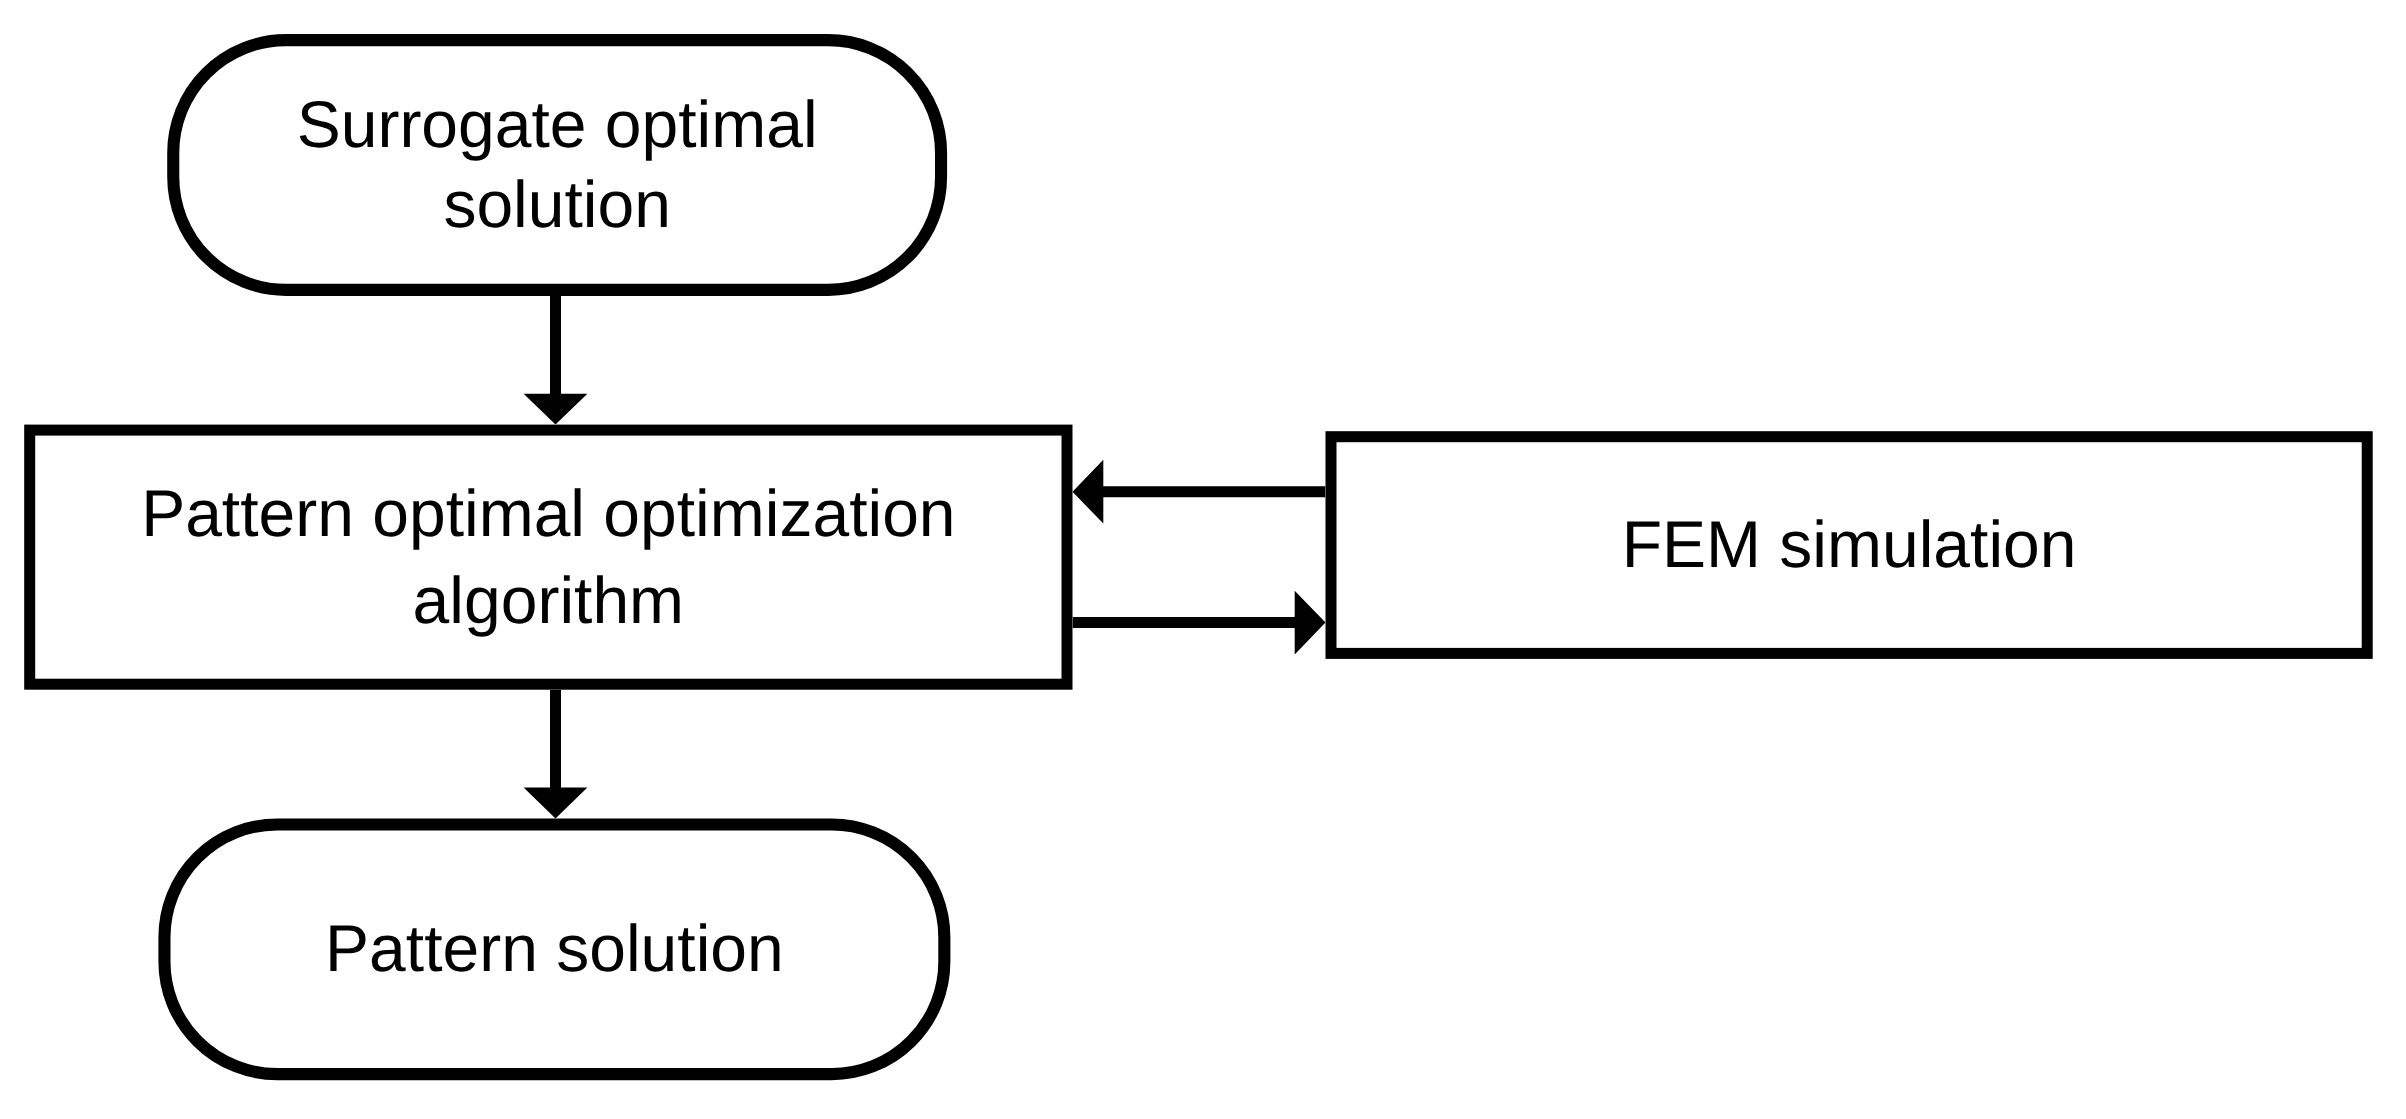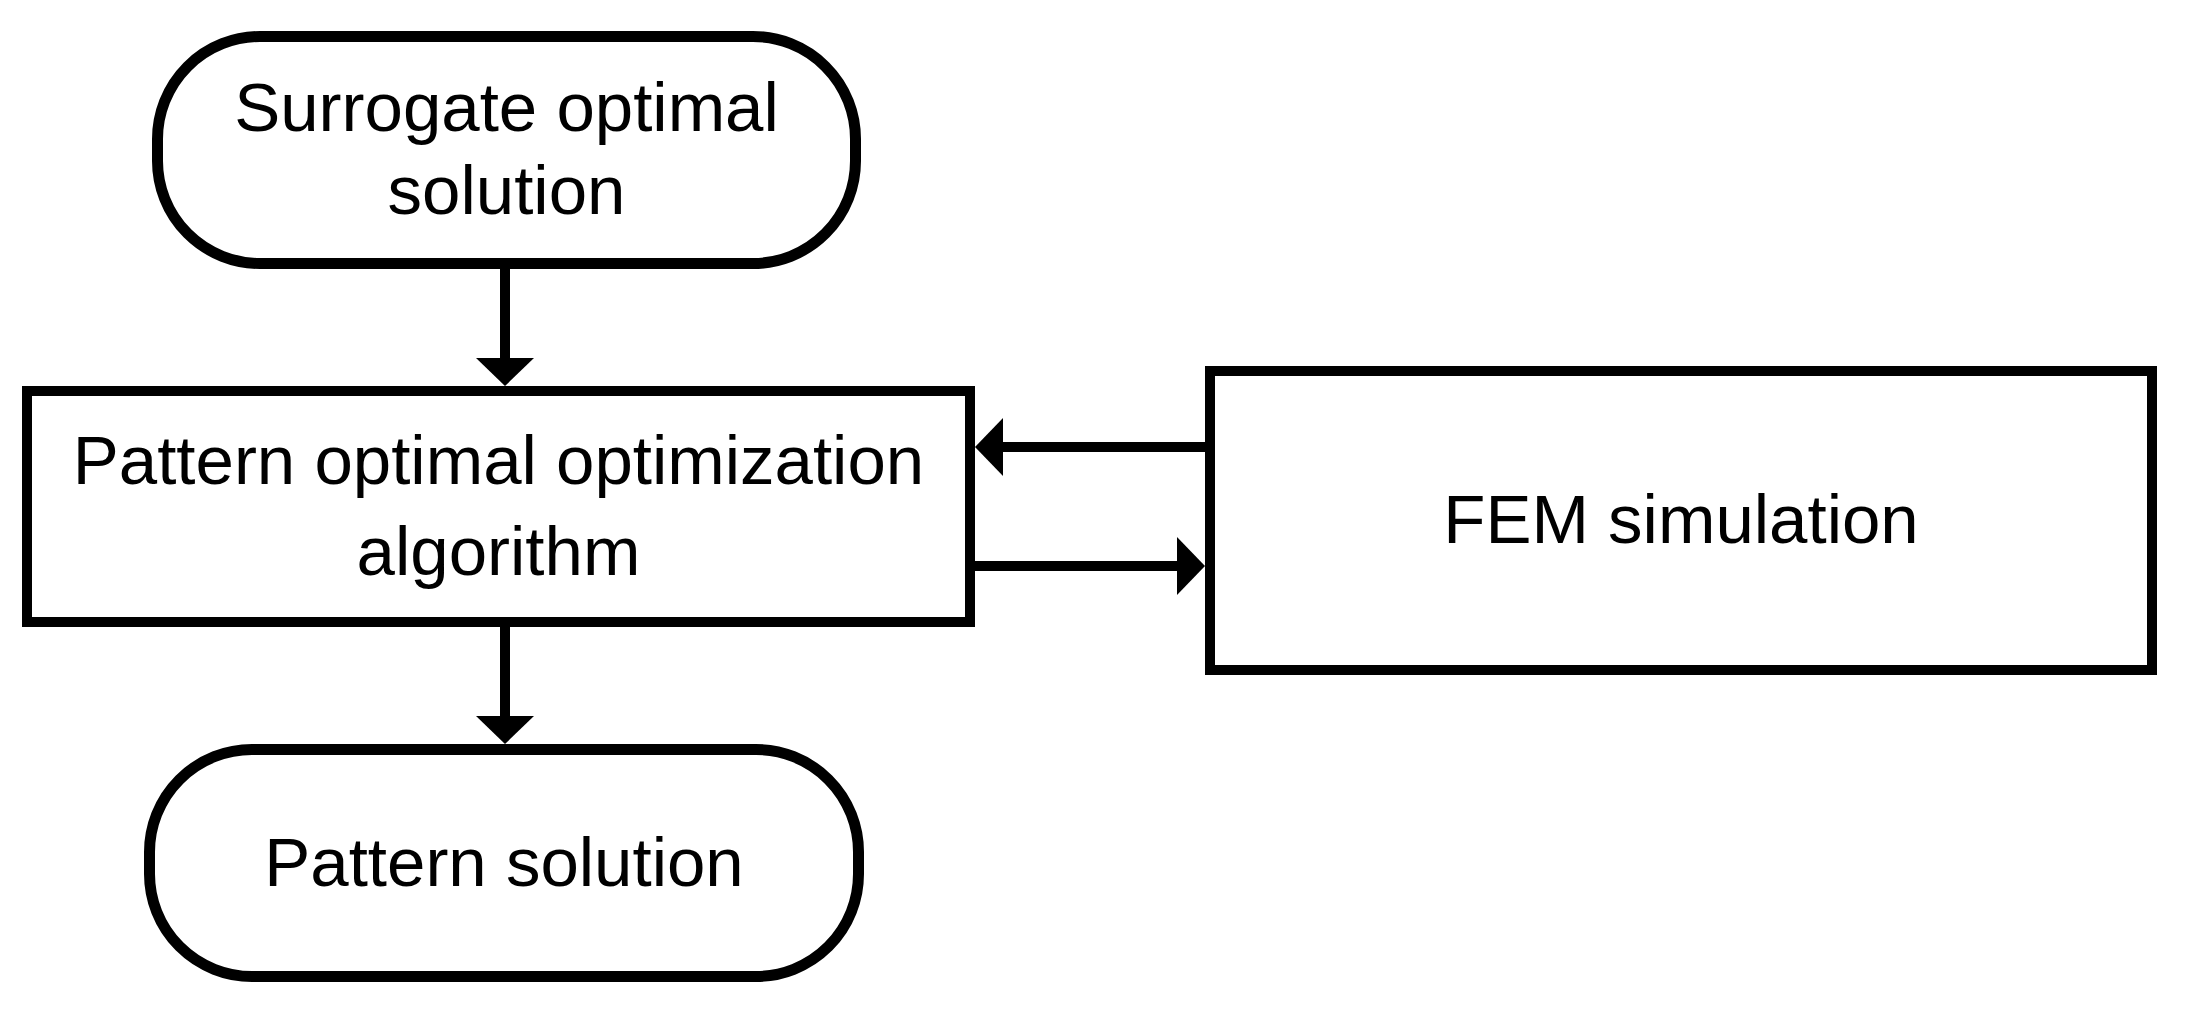"Surrogate optimal" .node .label { font-size: 69px -> 60px }
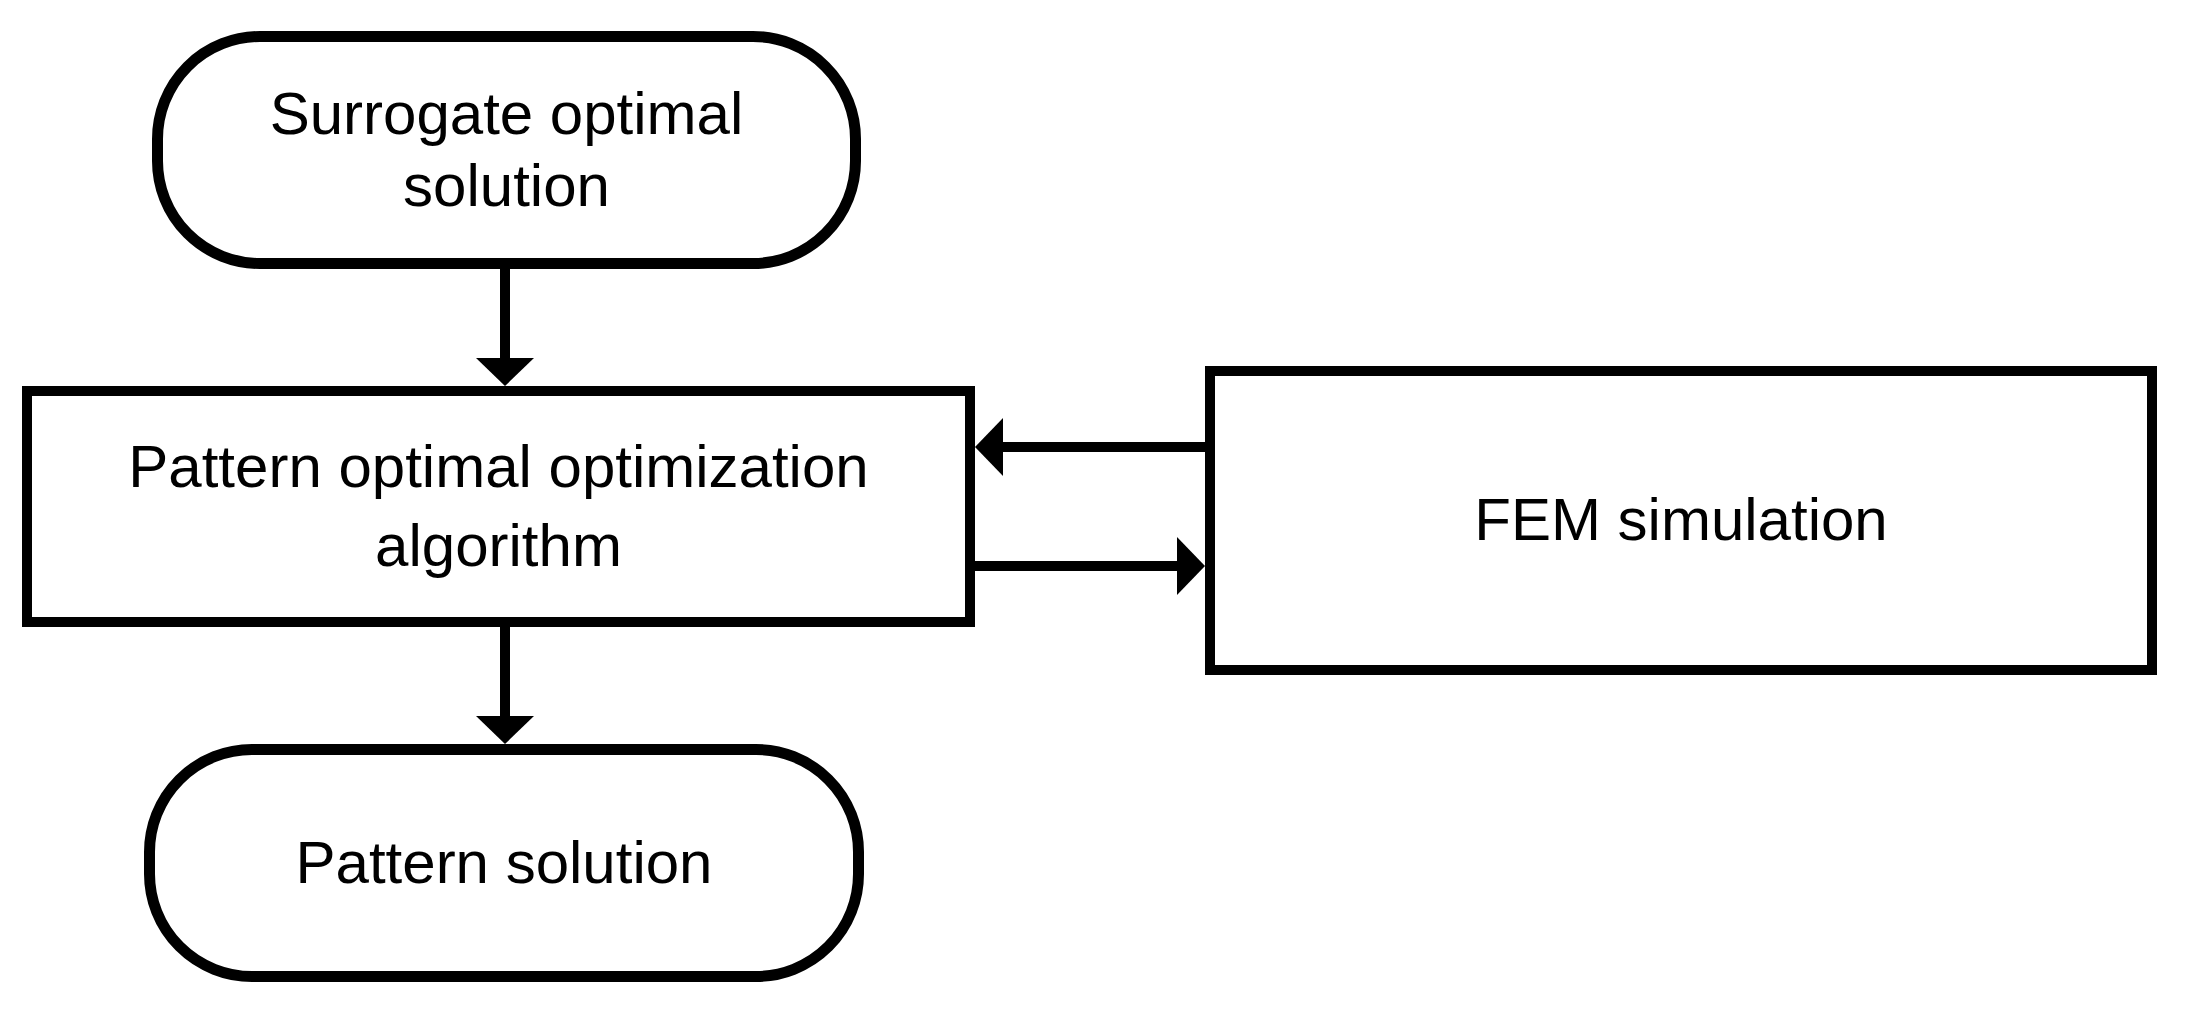"FEM simulation" .node-fem { height: 309px -> 207px; top: 366px -> 392px }
